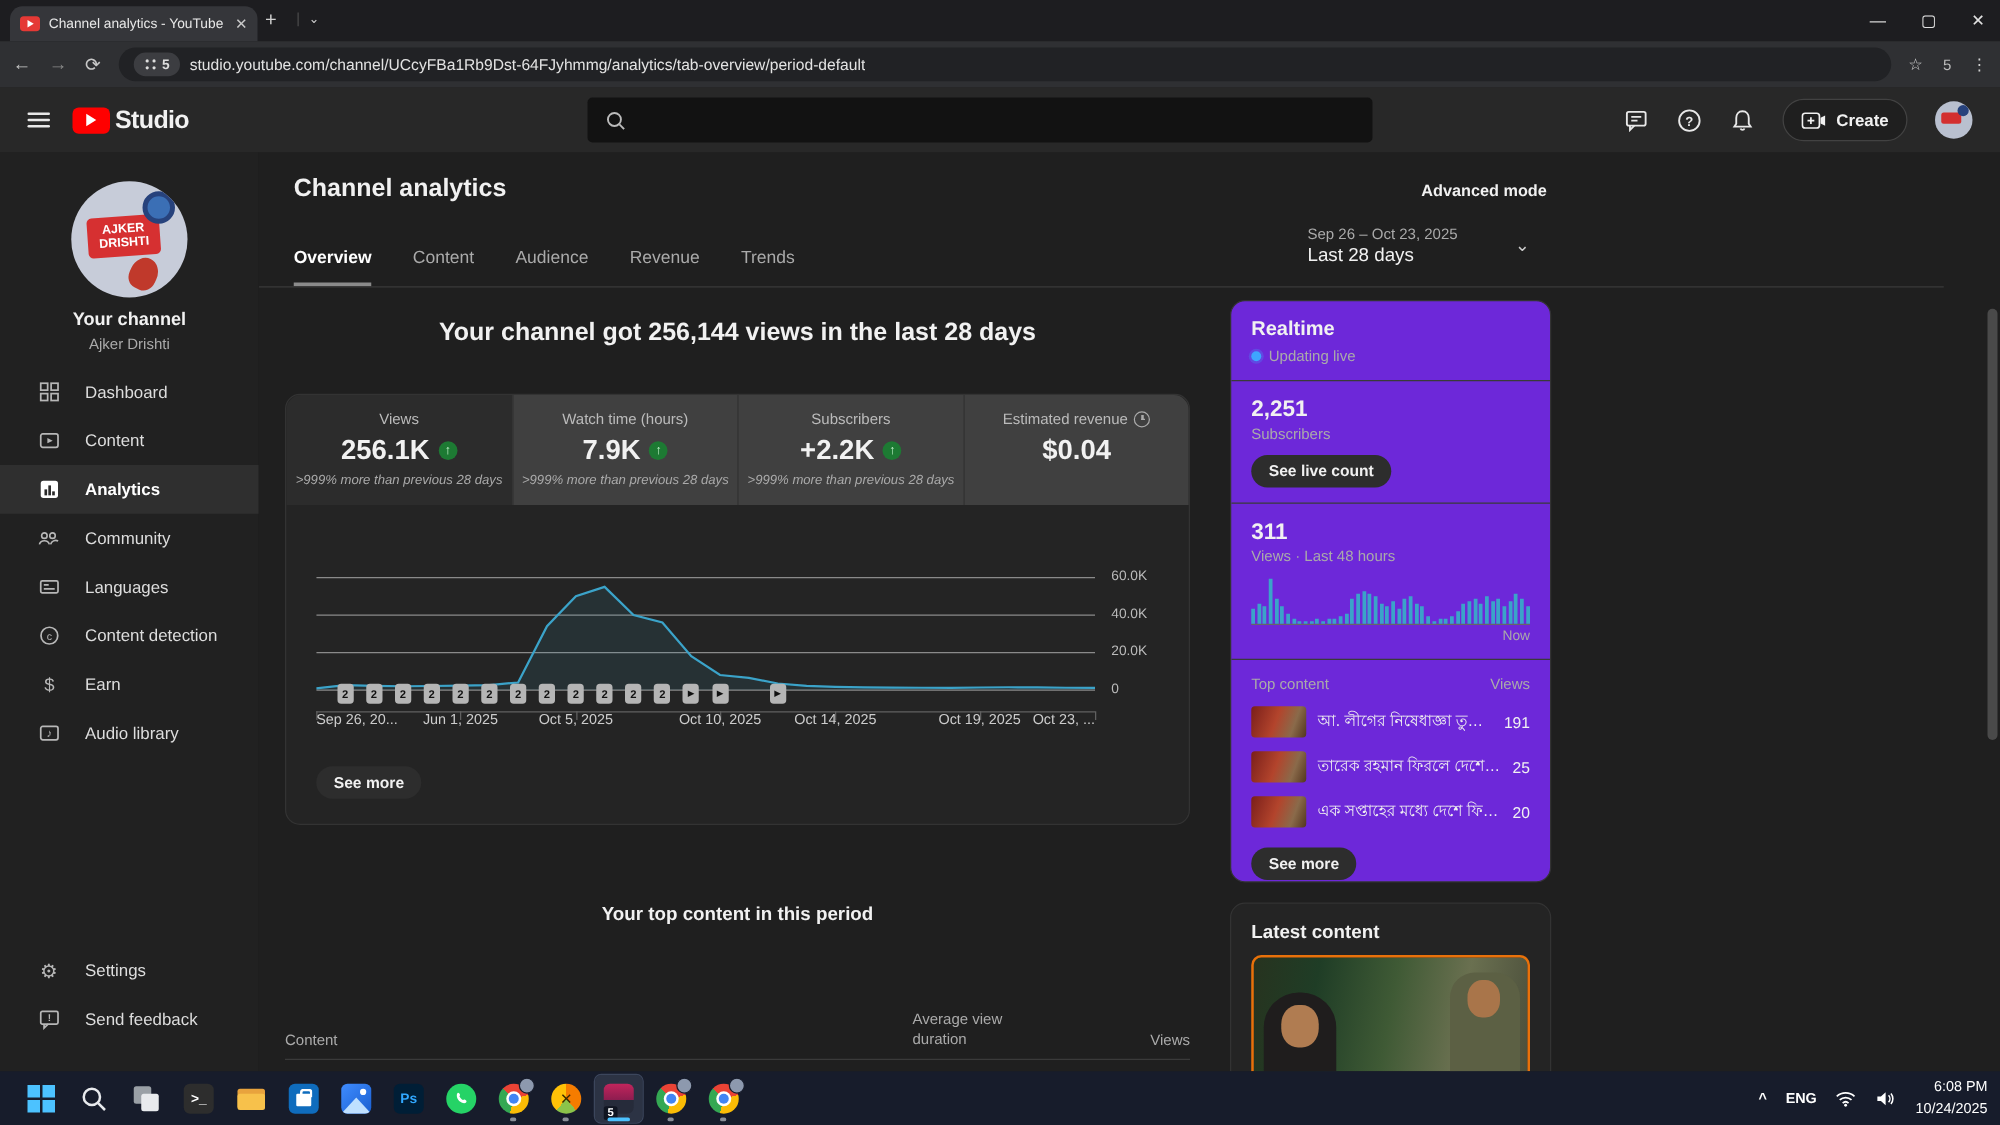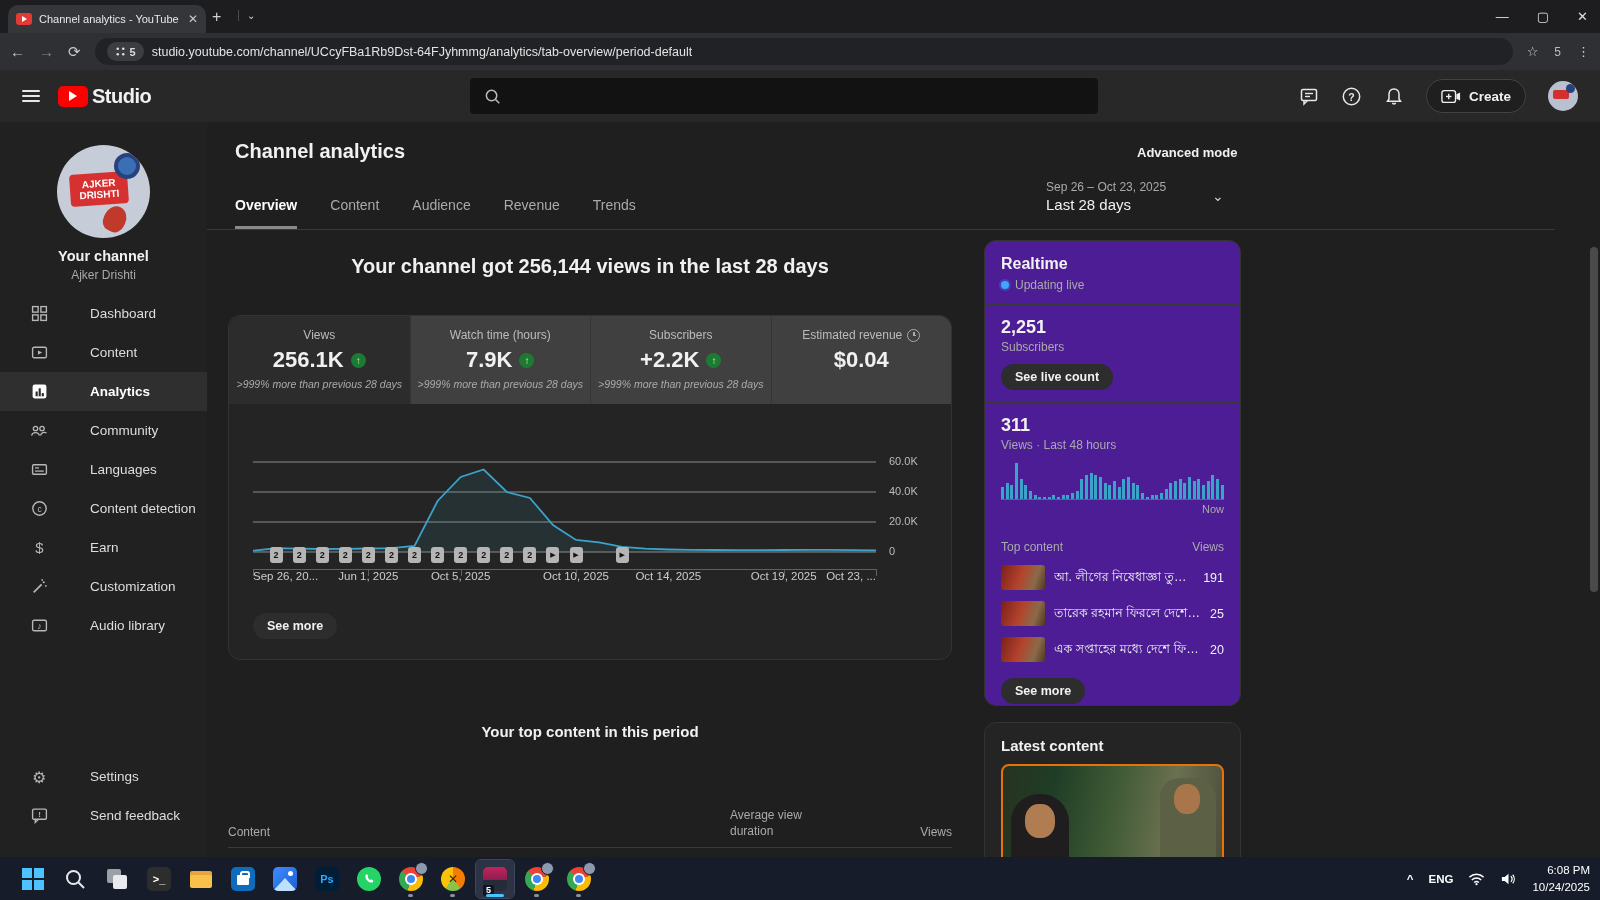"Realtime" .rt-card { background: #4c1d95 -> #6d28d9 }
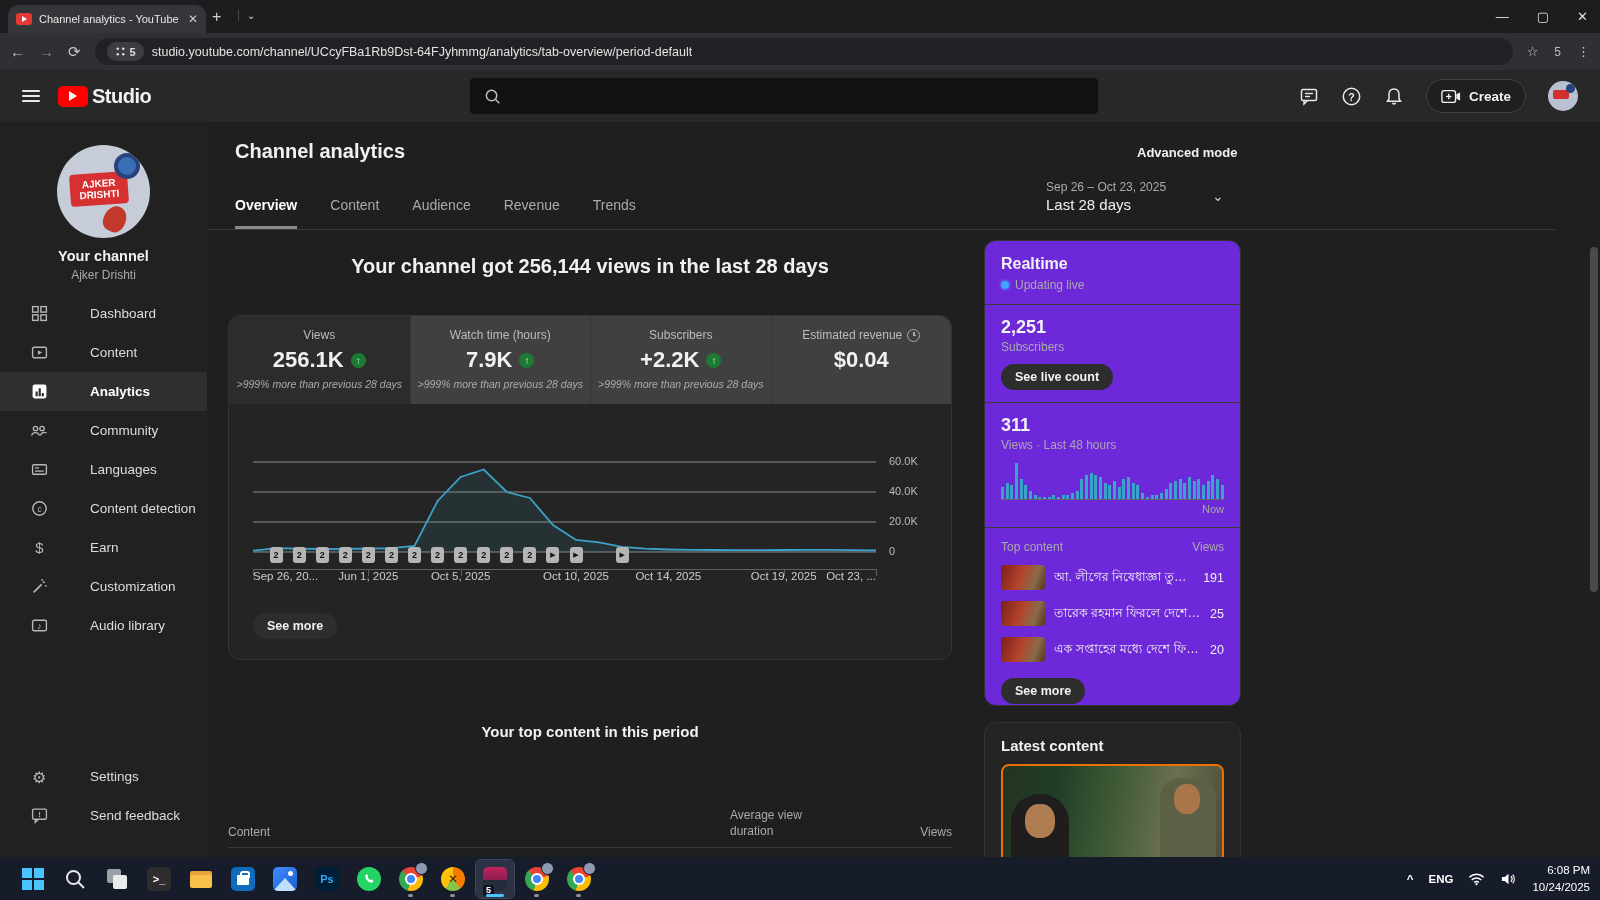"Dashboard" .side-item { gap: 42px -> 20px }
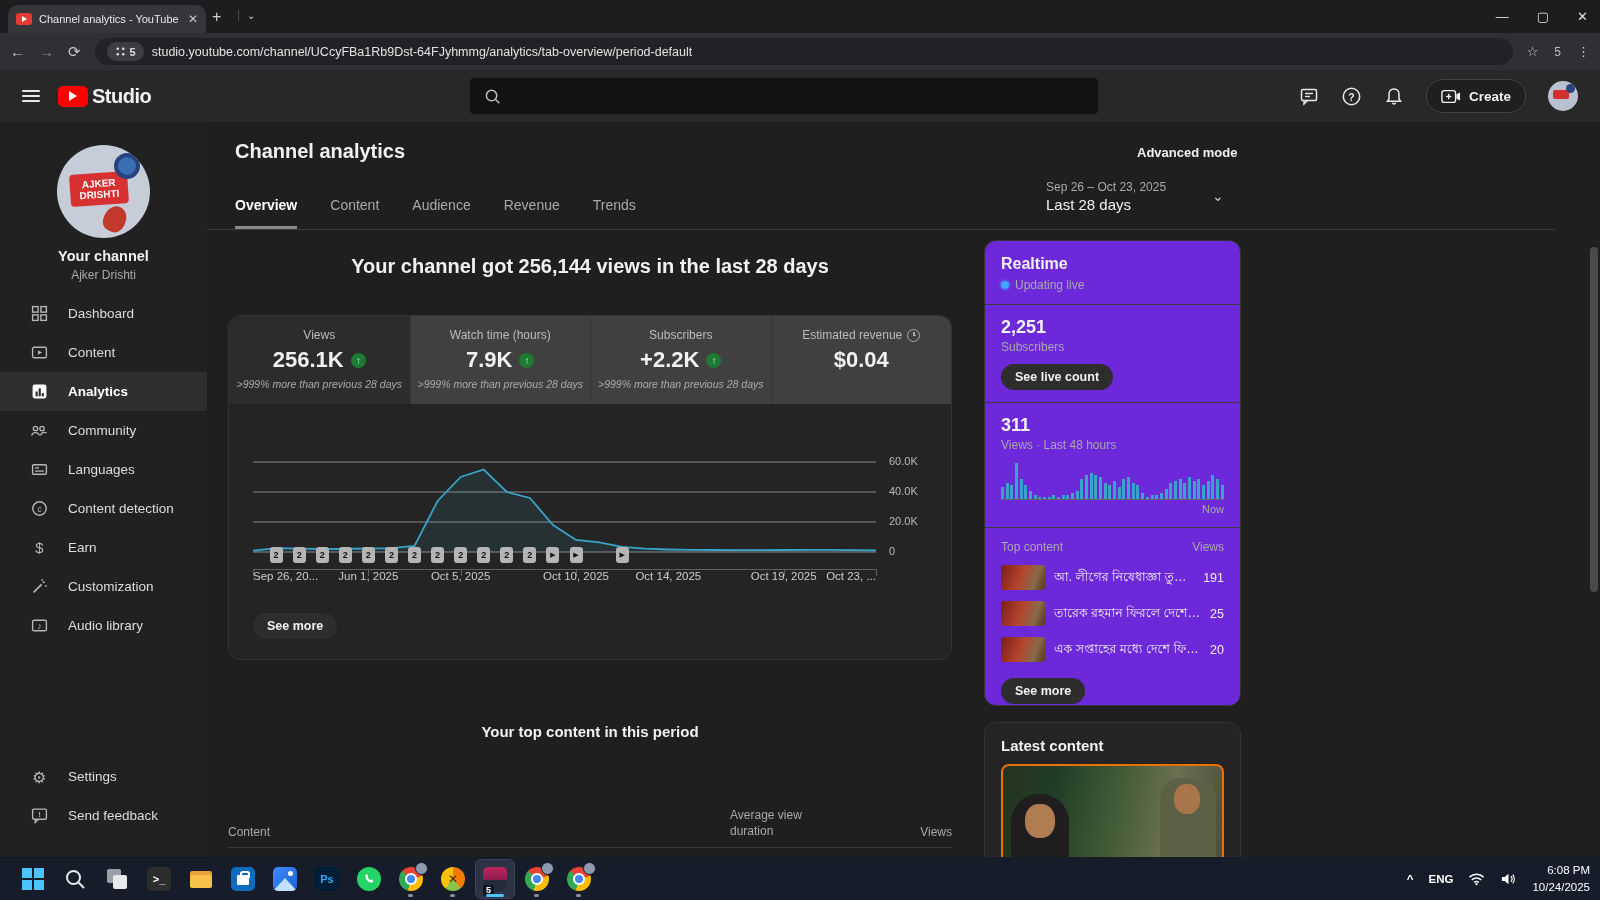"Customization" div.side-item { html: <div> <span> <svg> <line></line> <circle></circle> <circle></circle> <circle></circle> </svg> </span> <span>Customization</span> </div> -> none }
